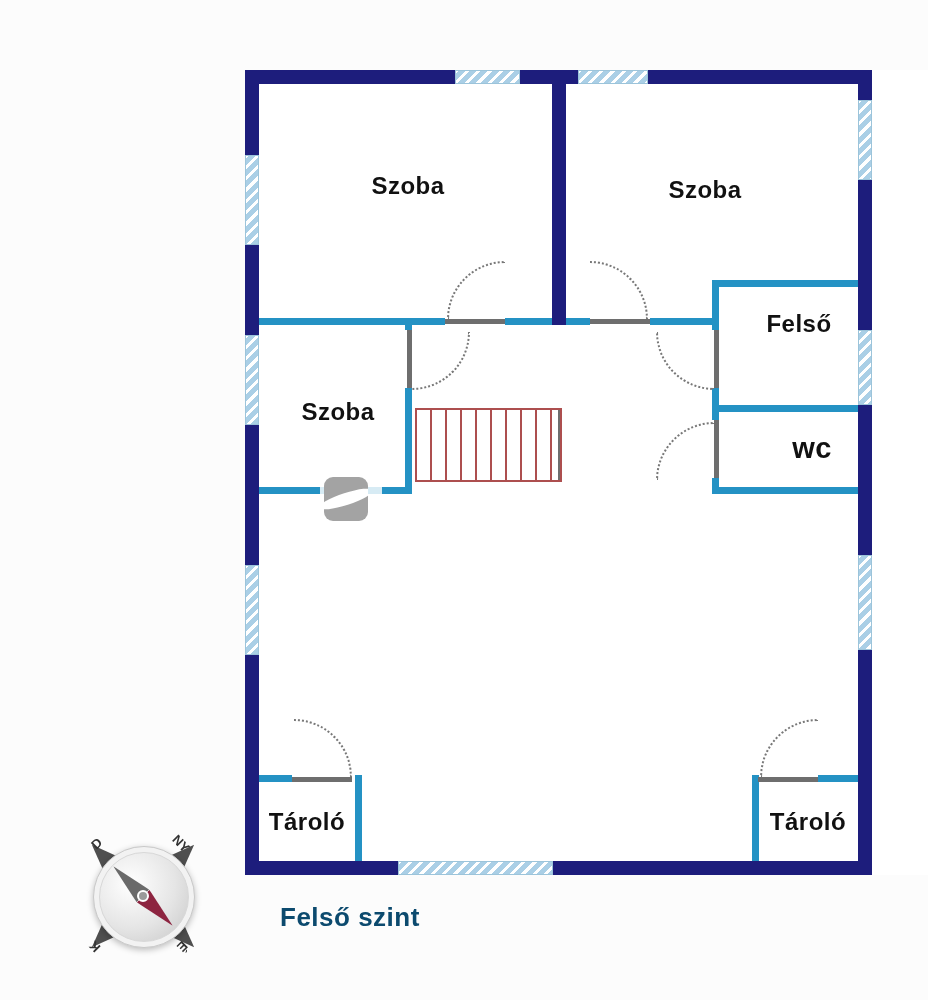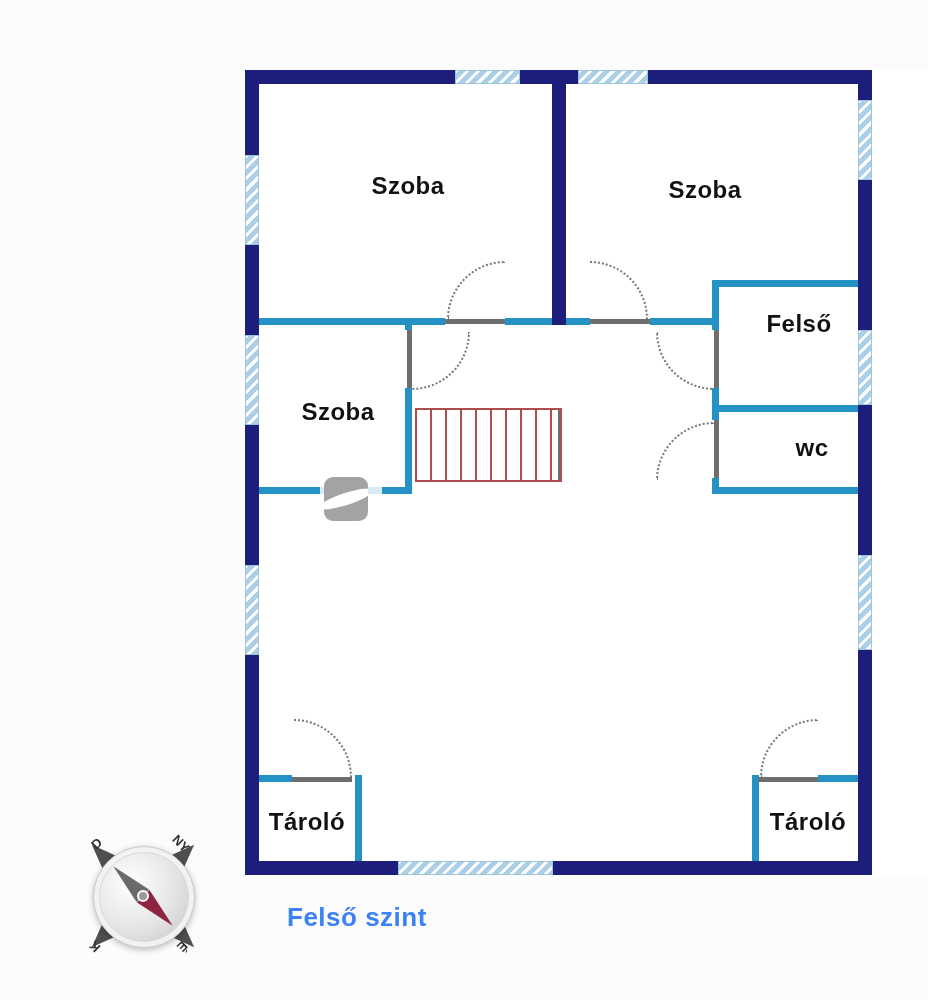"wc" .room-label.small { font-size: 24px -> 29px }
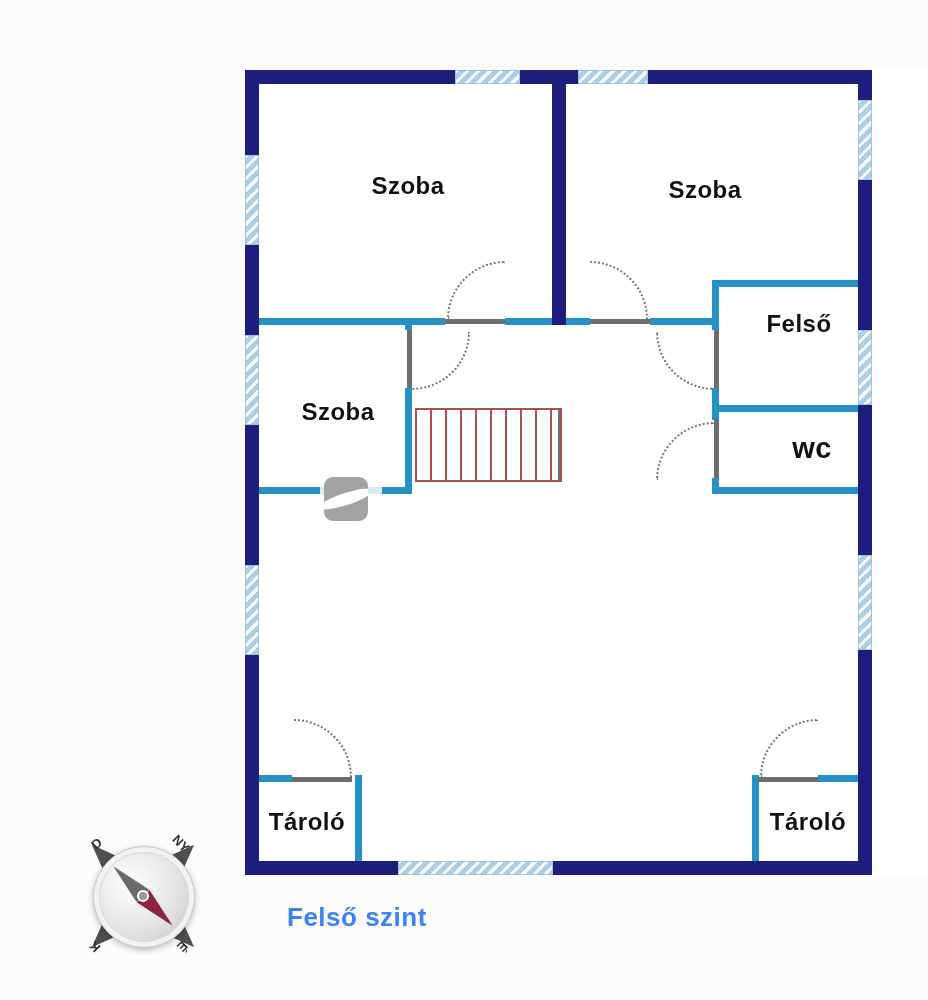"Felső szint" #floor-label { color: #3b82f6 -> #0c4a6e; left: 287px -> 280px }
